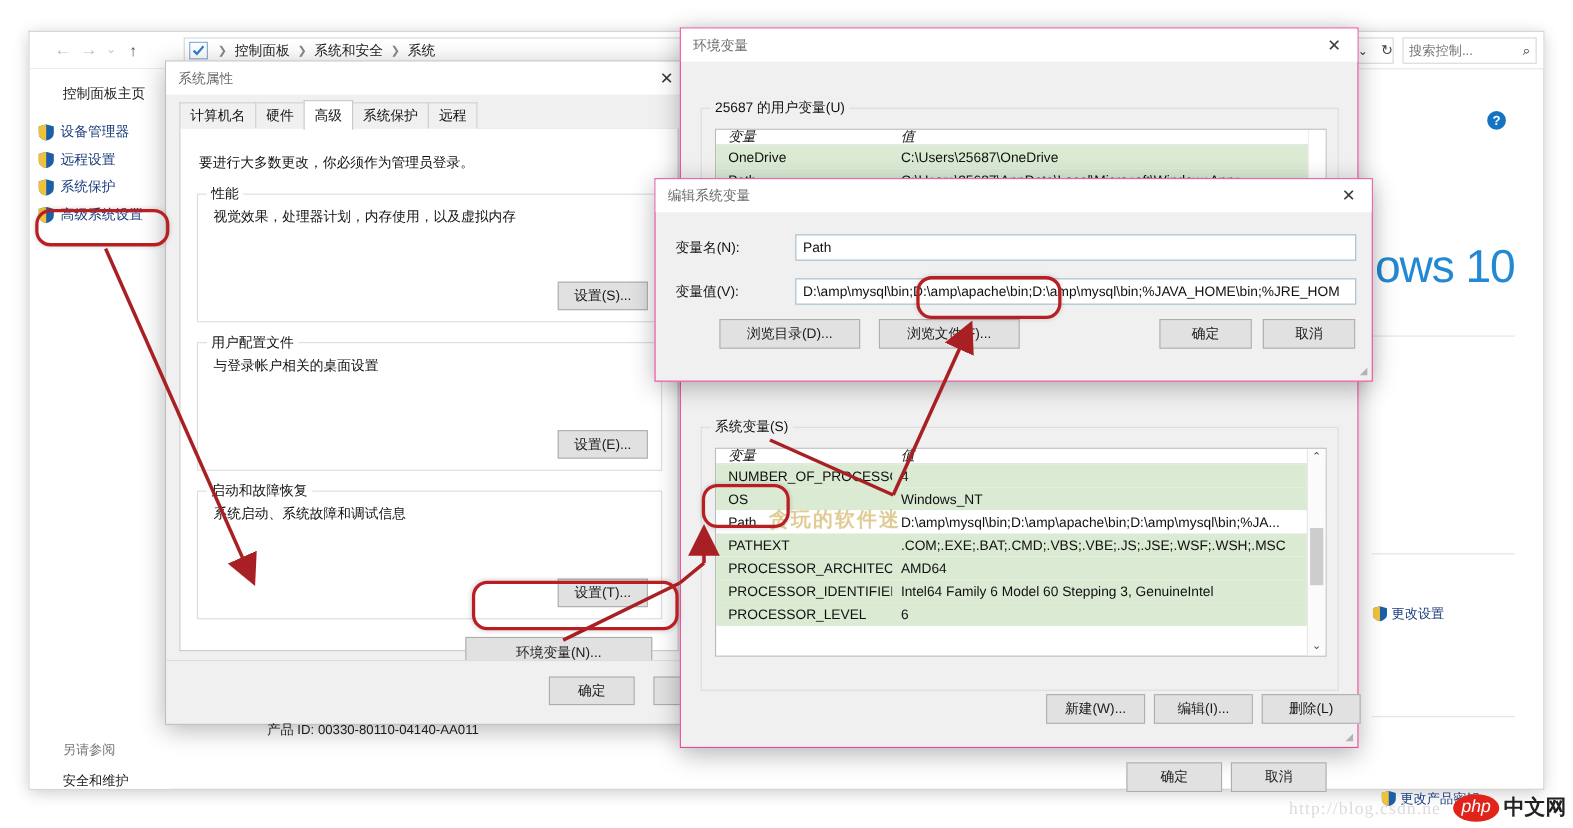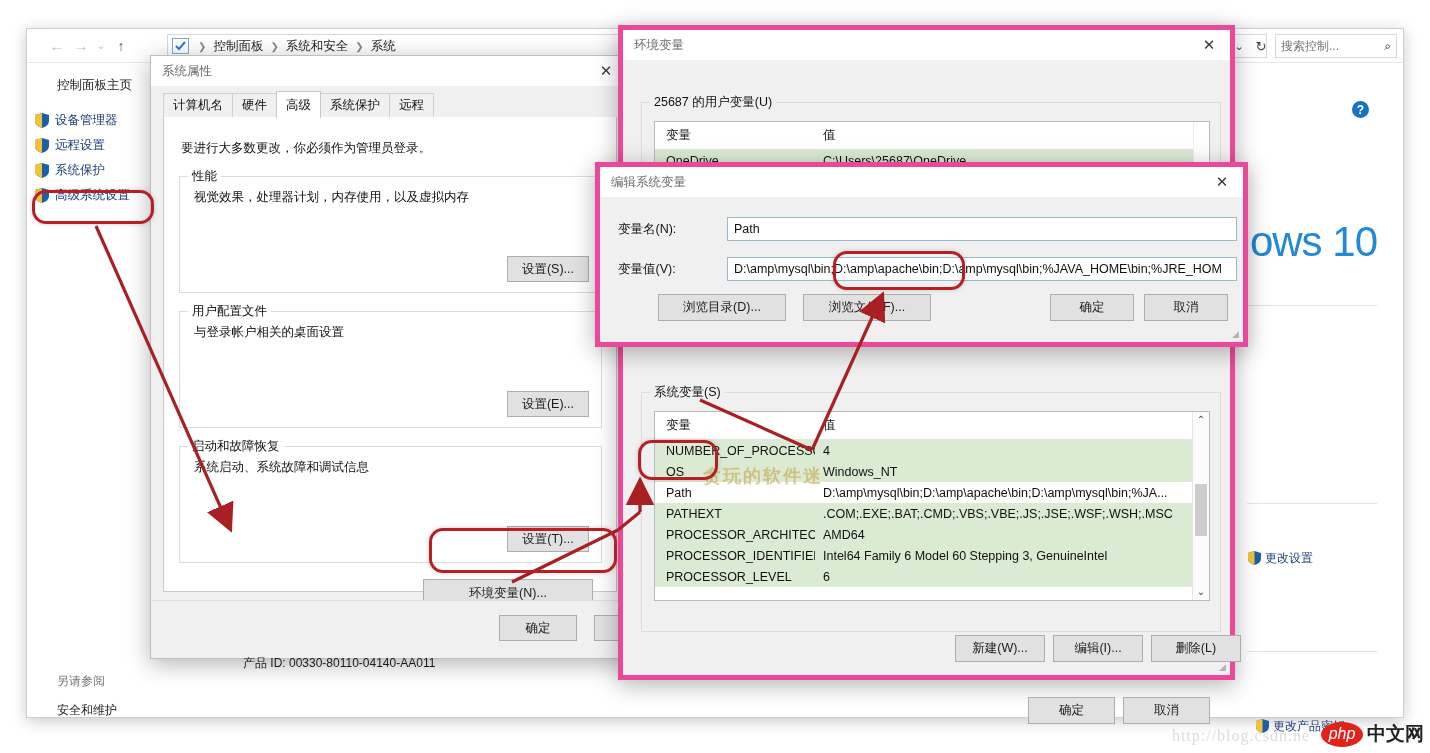"环境变量" .dlg { border: 5px solid #ec4899 -> 1px solid #ec4899 }
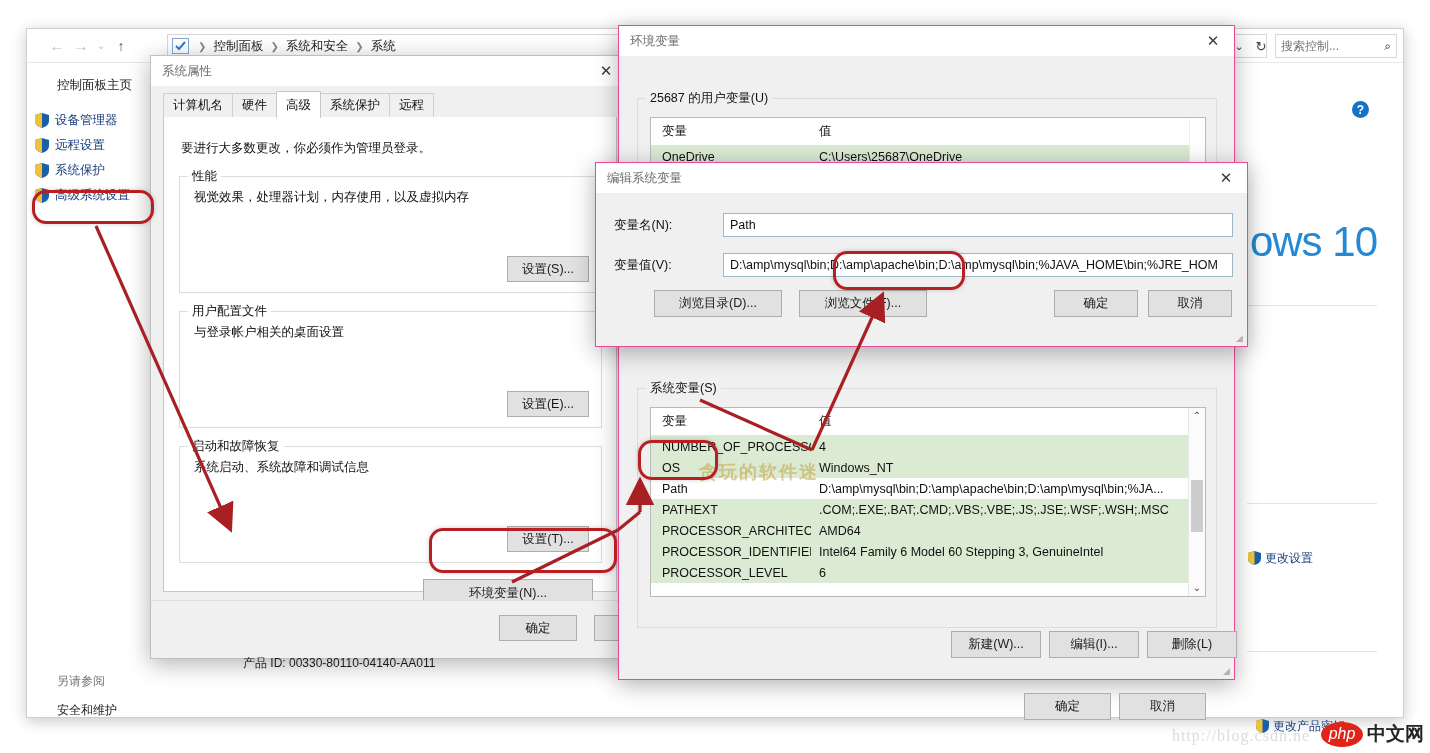"变量" .vt-head { font-style: none -> italic; height: 28px -> 14px }
